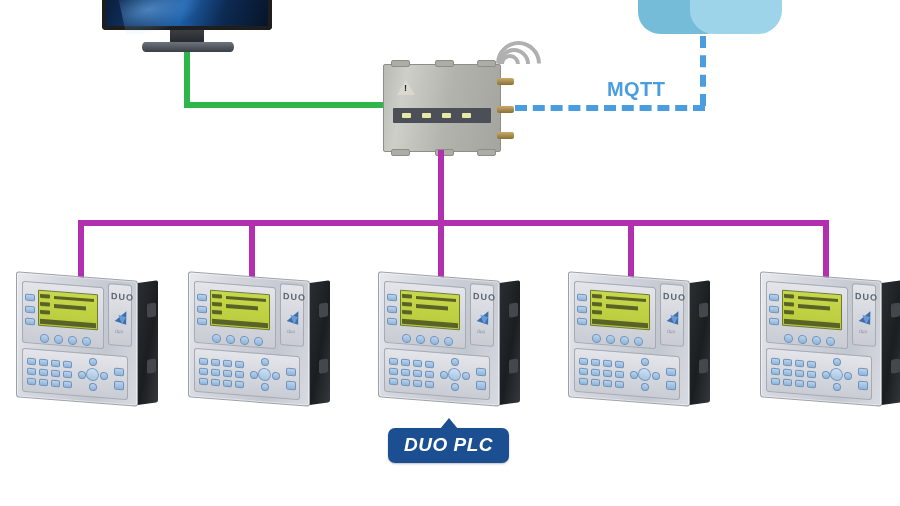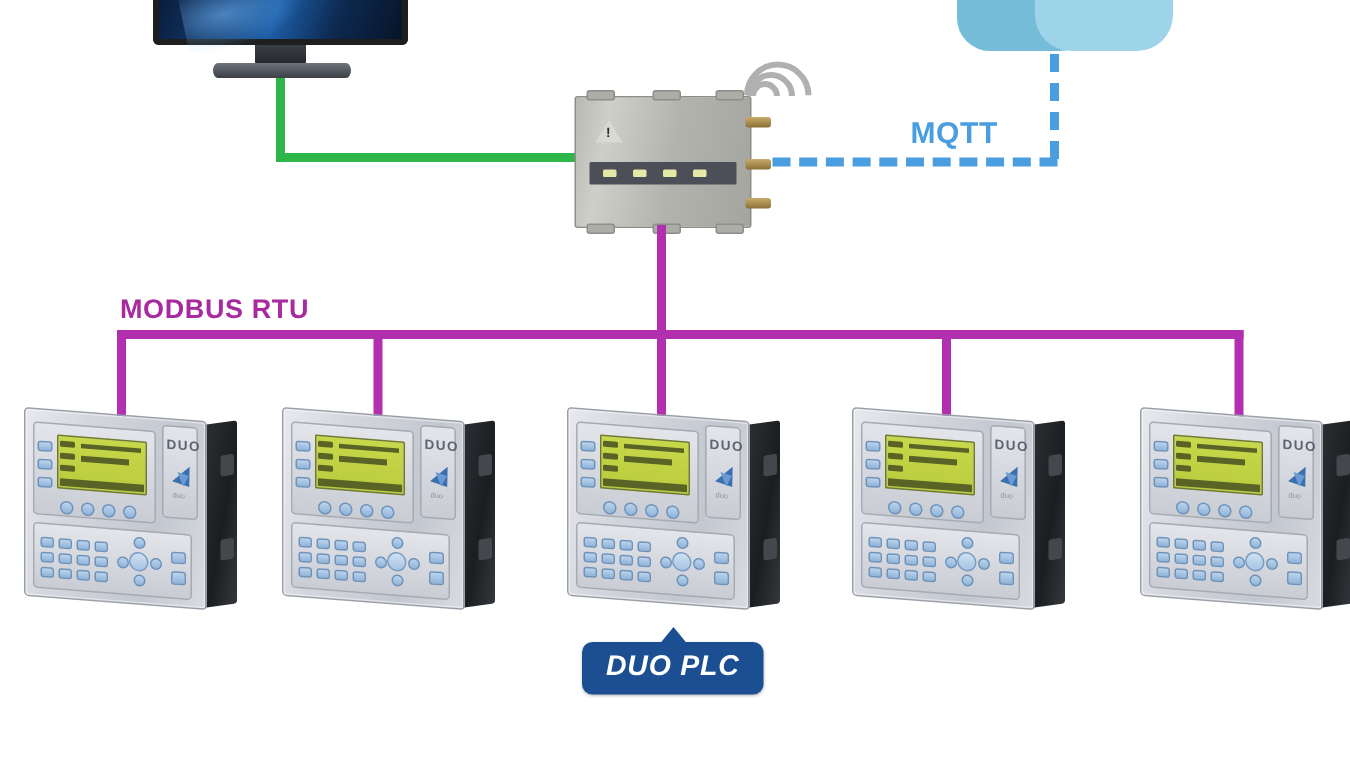"MODBUS RTU" div.proto-label { html: <div>MODBUS RTU</div> -> none }
